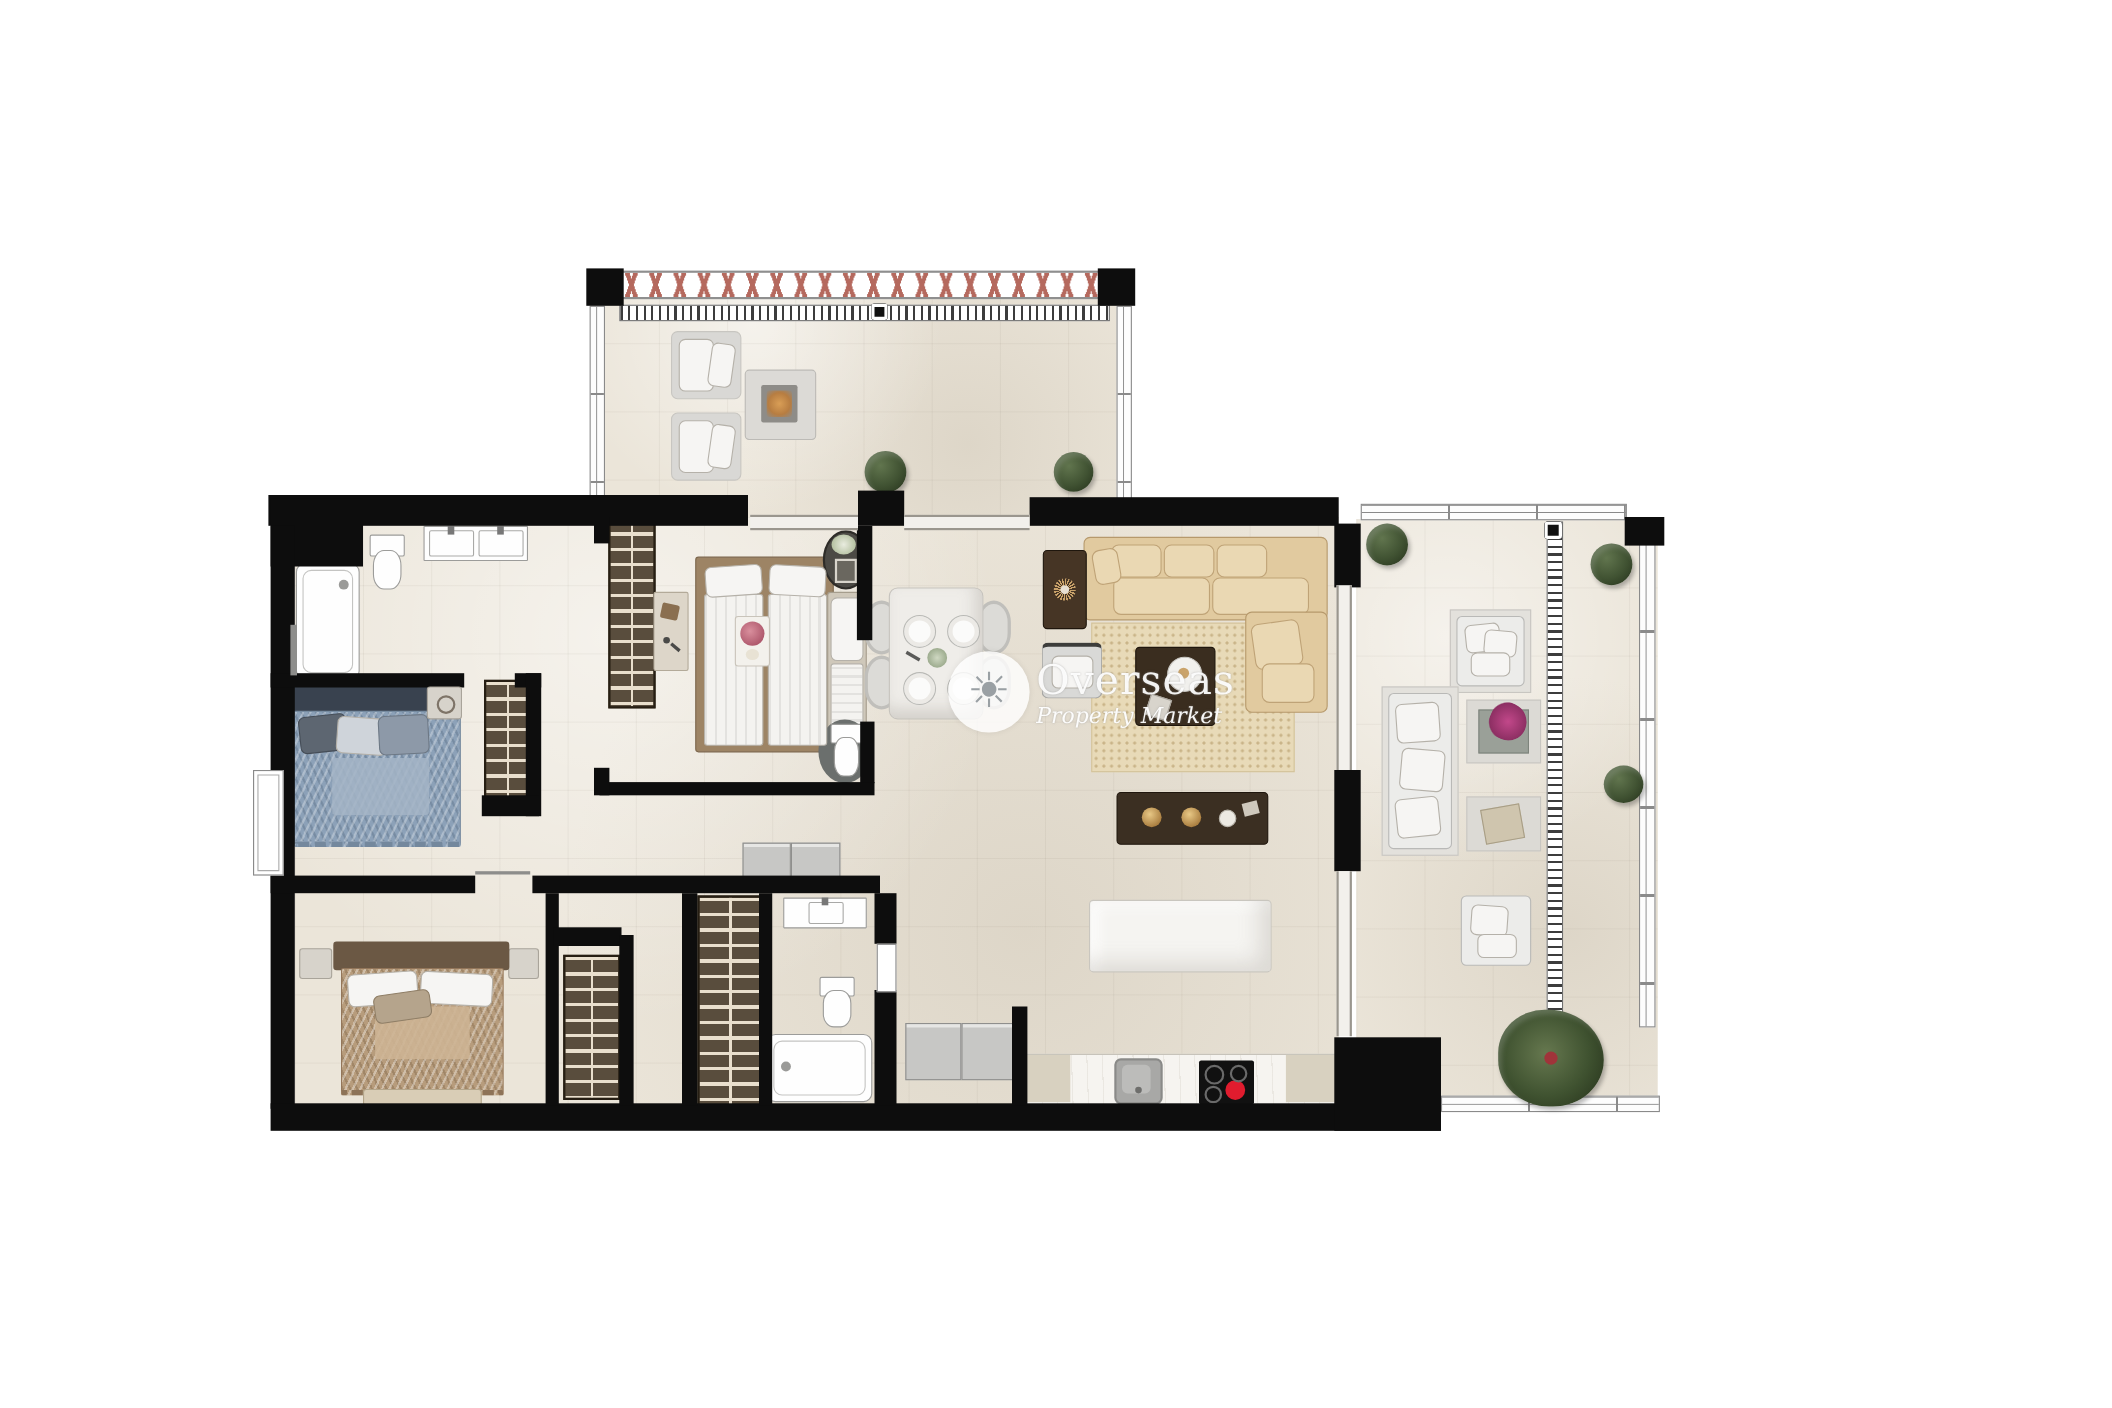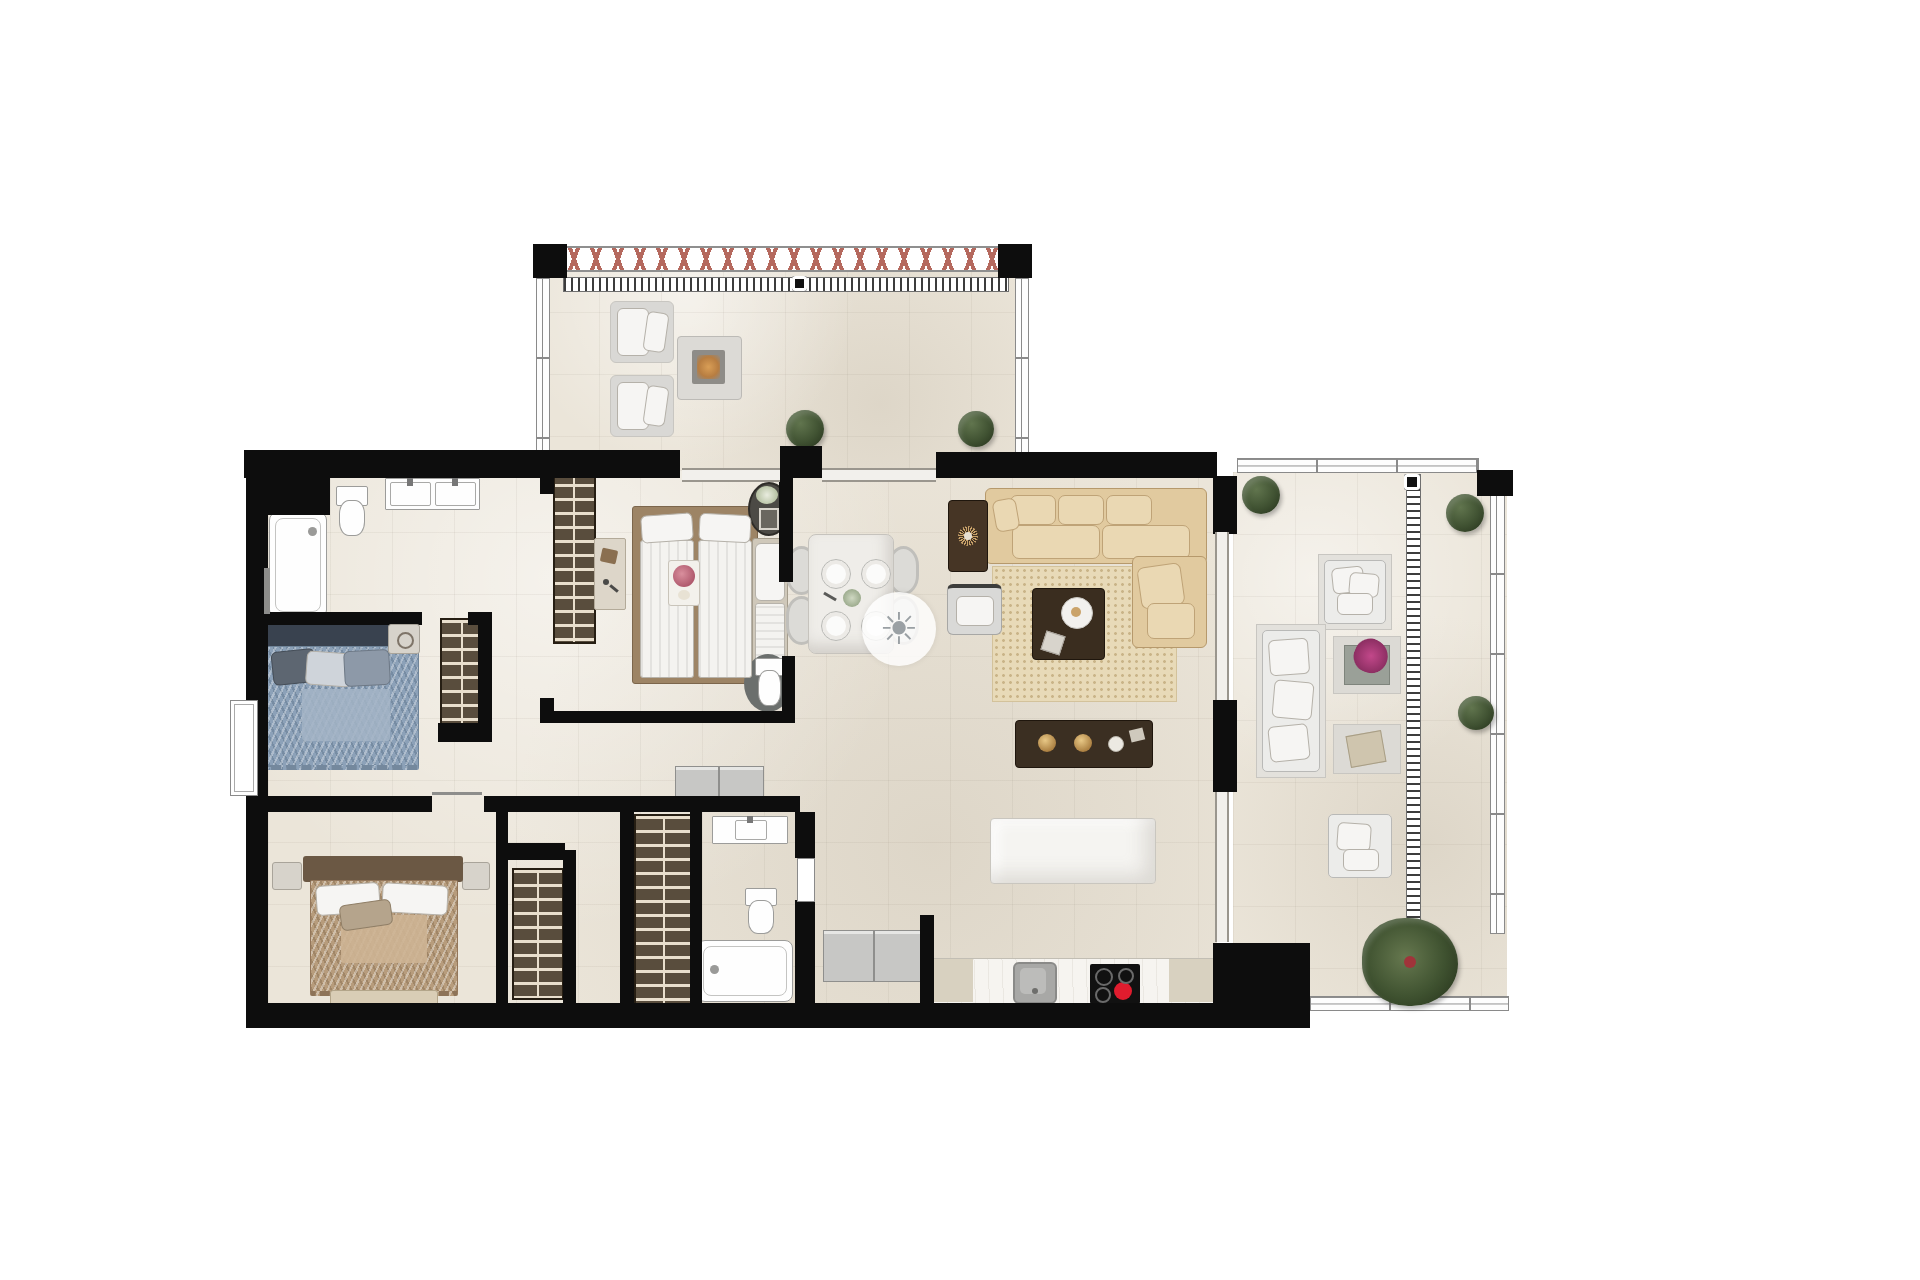"Overseas" div.txt { html: none -> <div> <div>Overseas</div> <div>Property Market</div> </div> }
